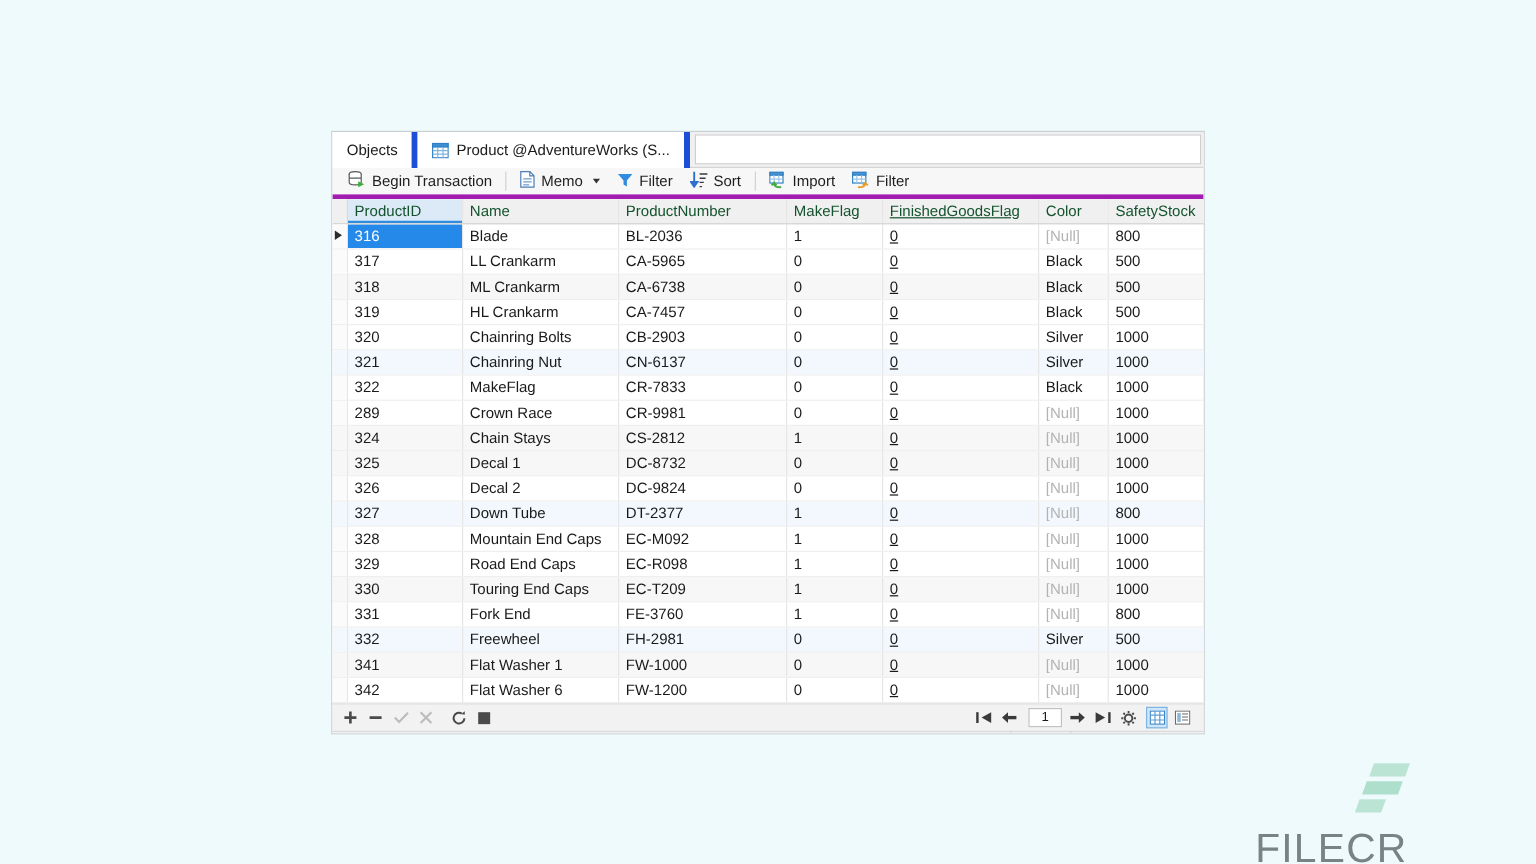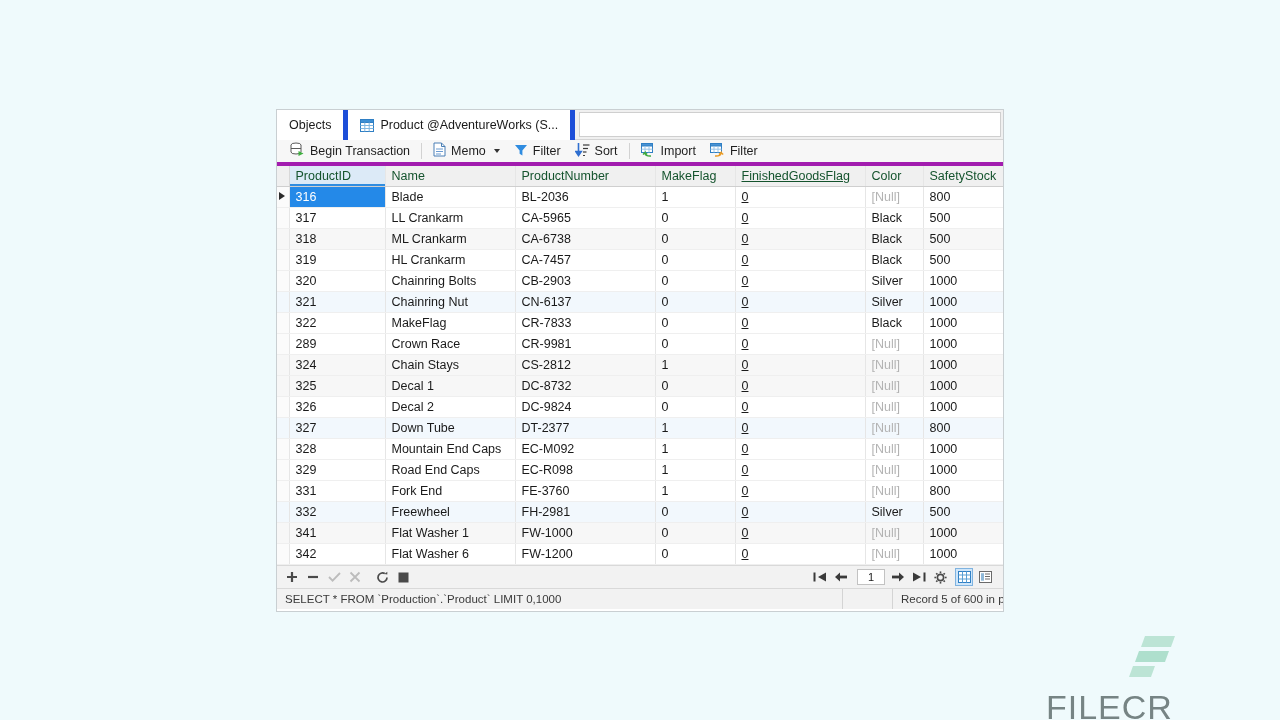"330" tr.alt { html: none -> <tr> <td></td> <td>330</td> <td>Touring End Caps</td> <td>EC-T209</td> <td>1</td> <td>0</td> <td>[Null]</td> <td>1000</td> </tr> }
